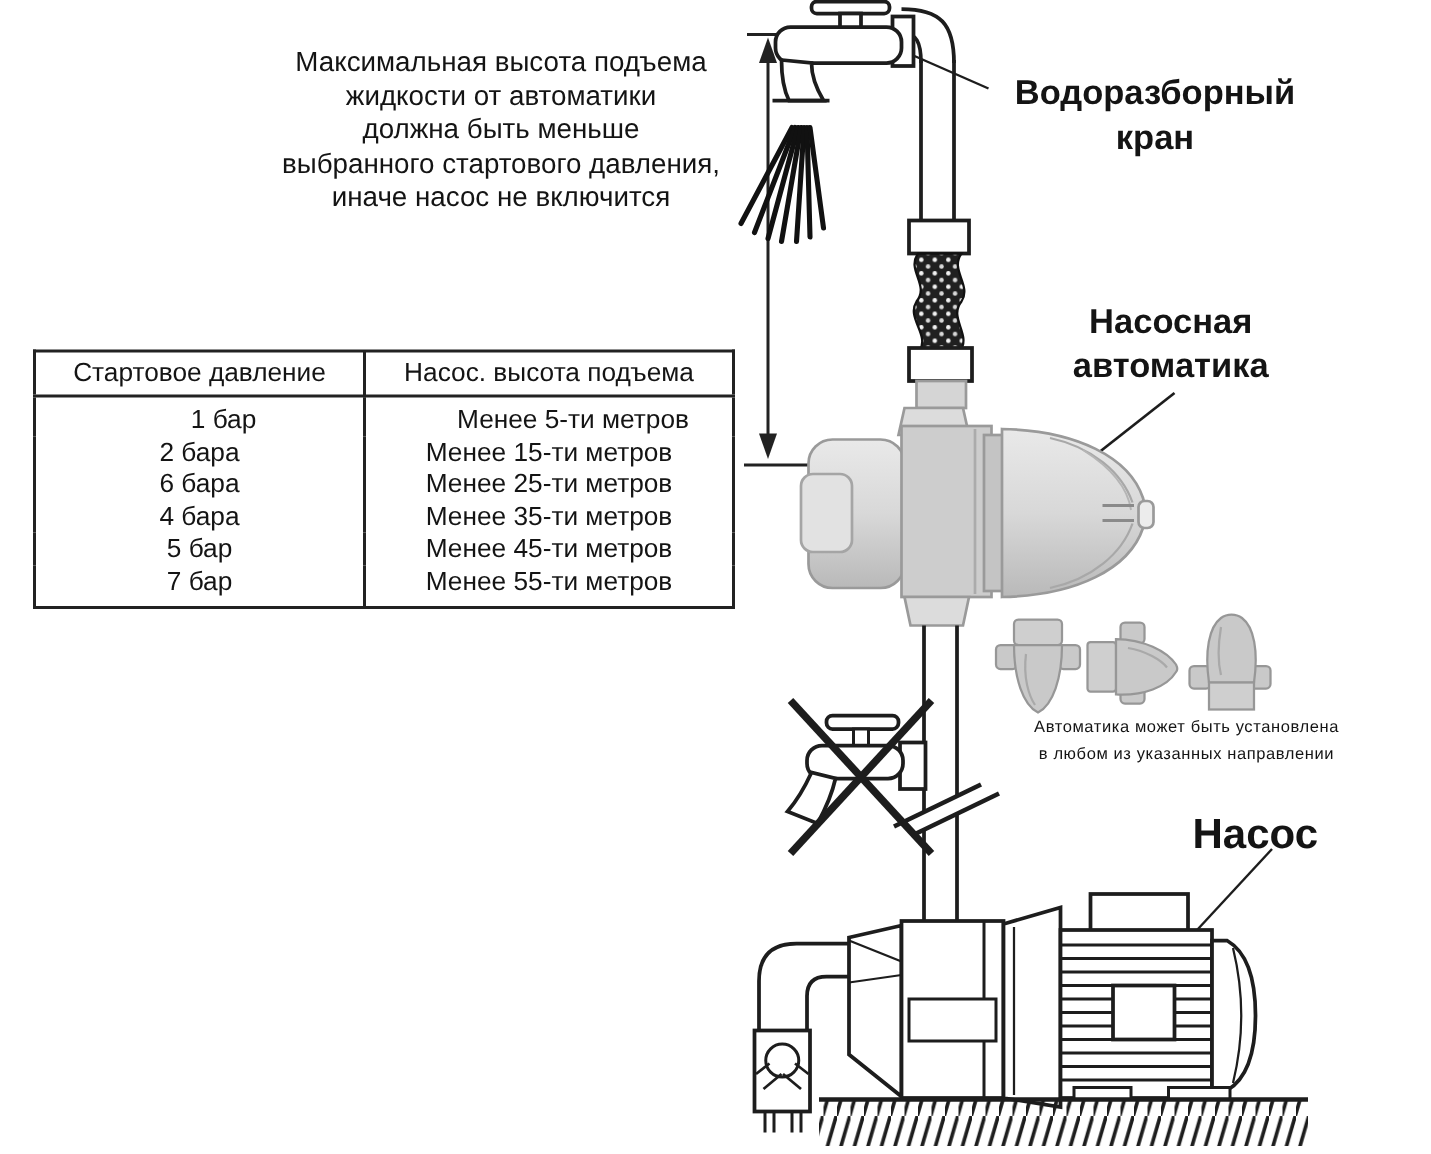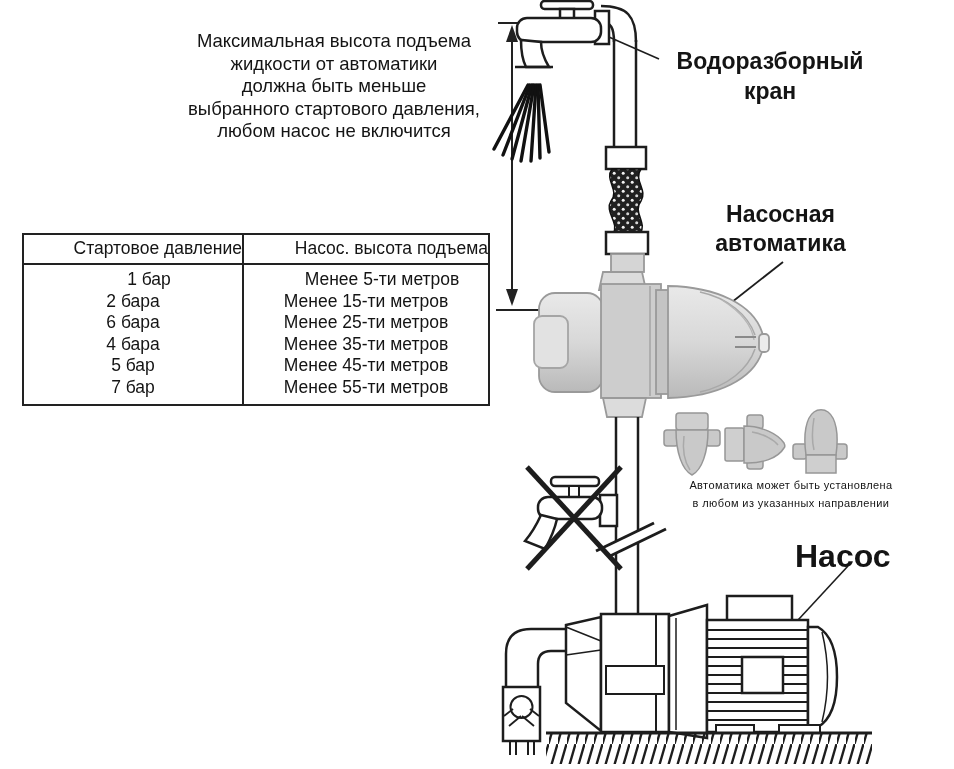"Максимальная высота подъема" div.txt { text: любом -> иначе }
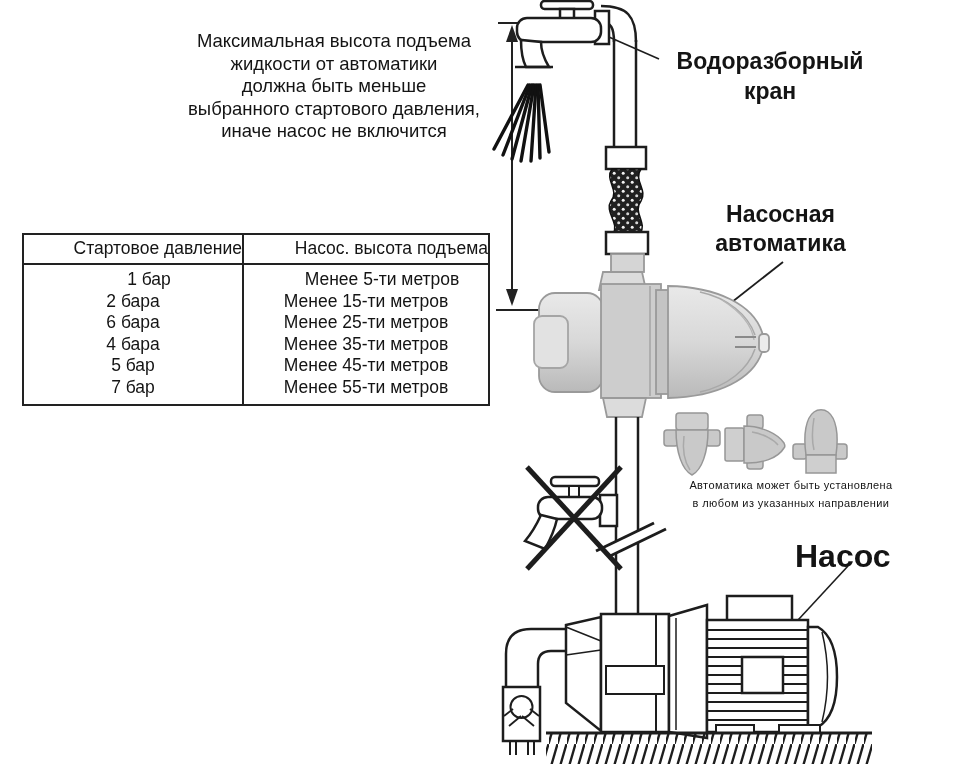"Стартовое давление" .ptable th { text-align: right -> center }
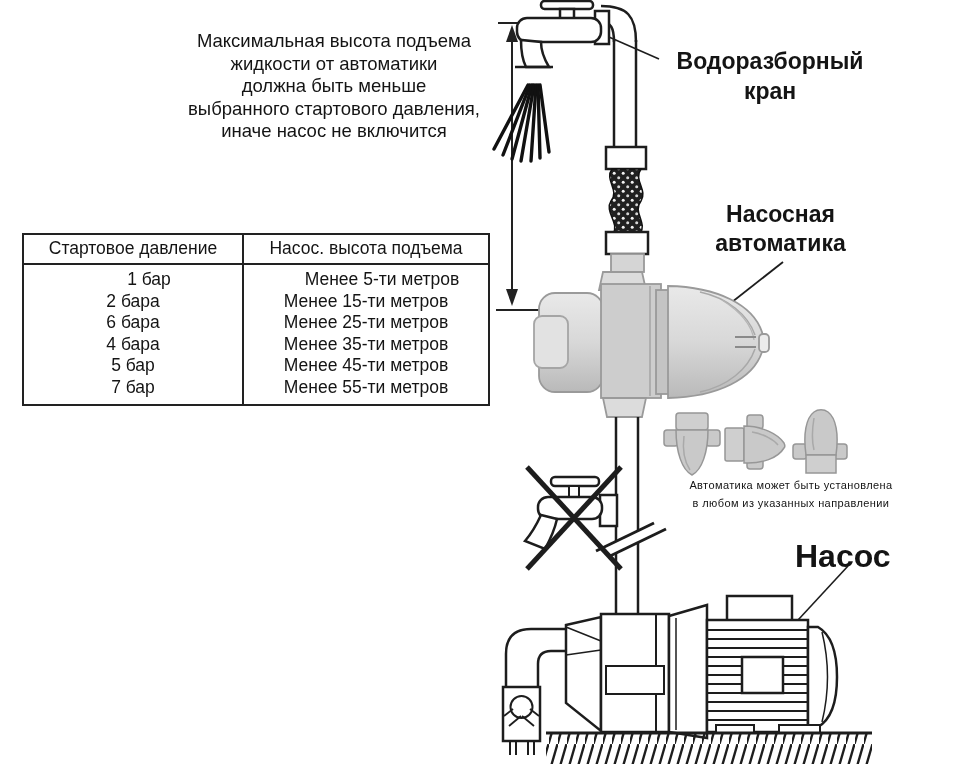"Насос" .pump-label { font-size: 32px -> 28px }
